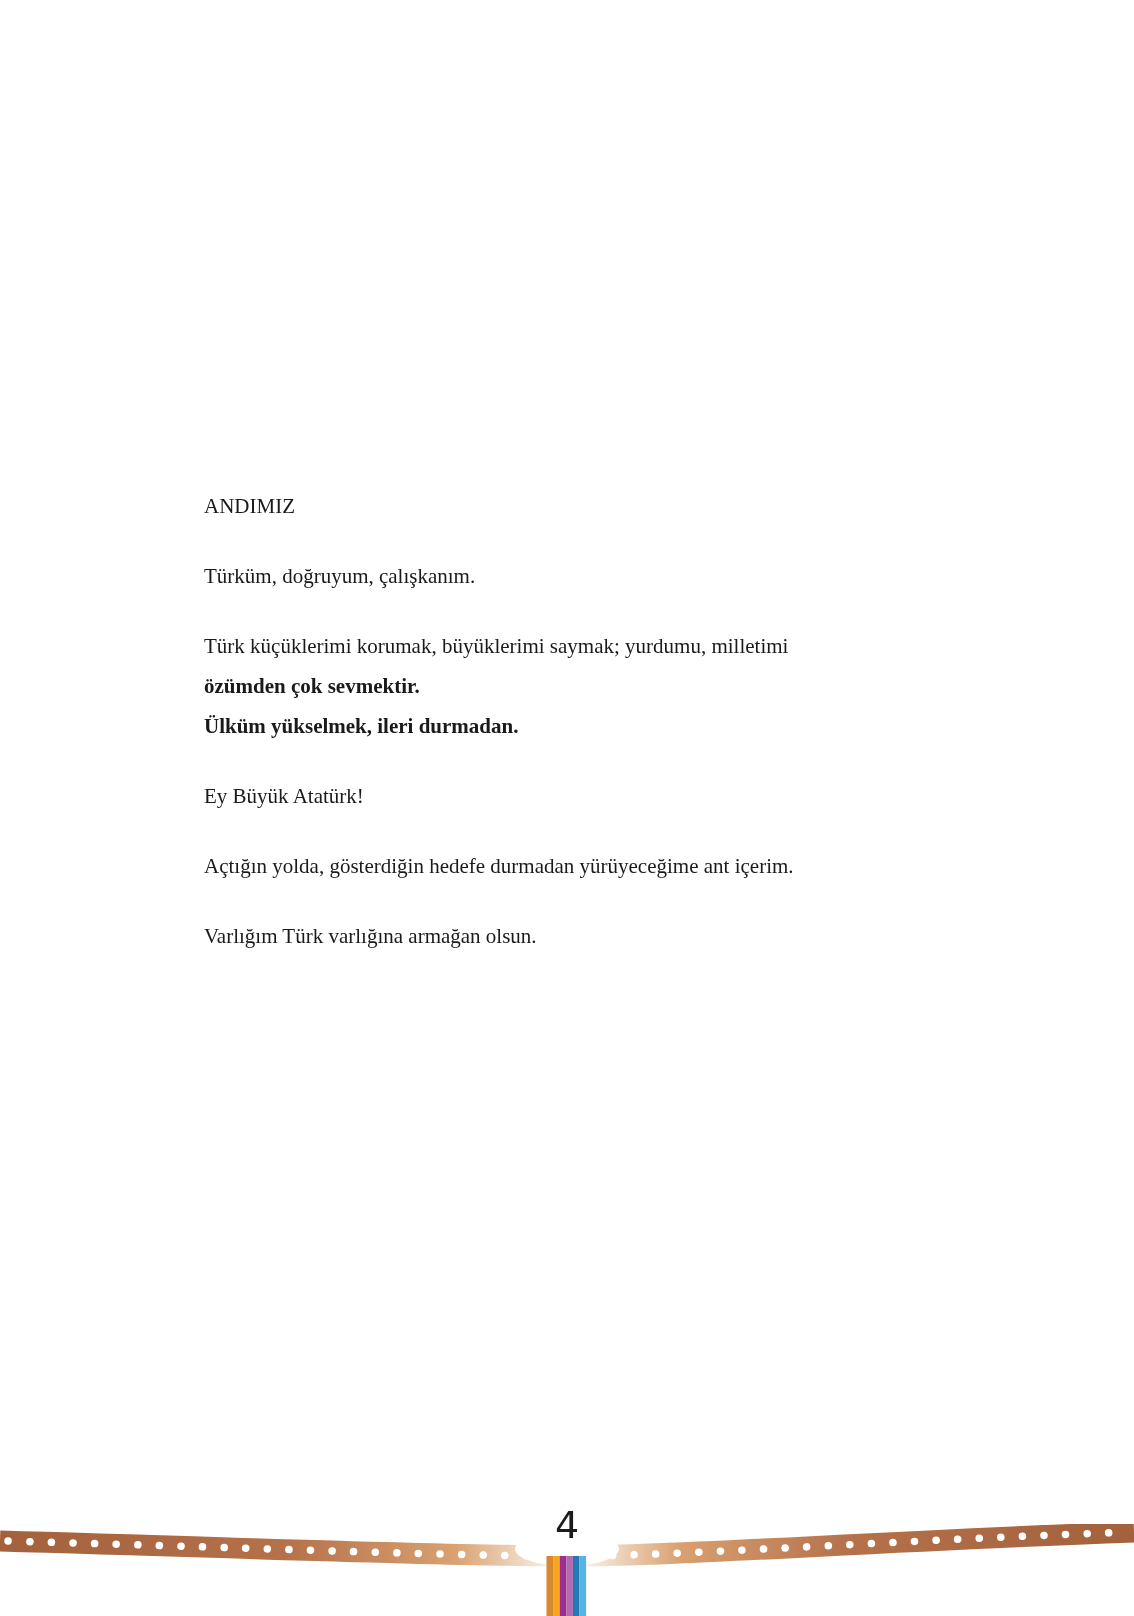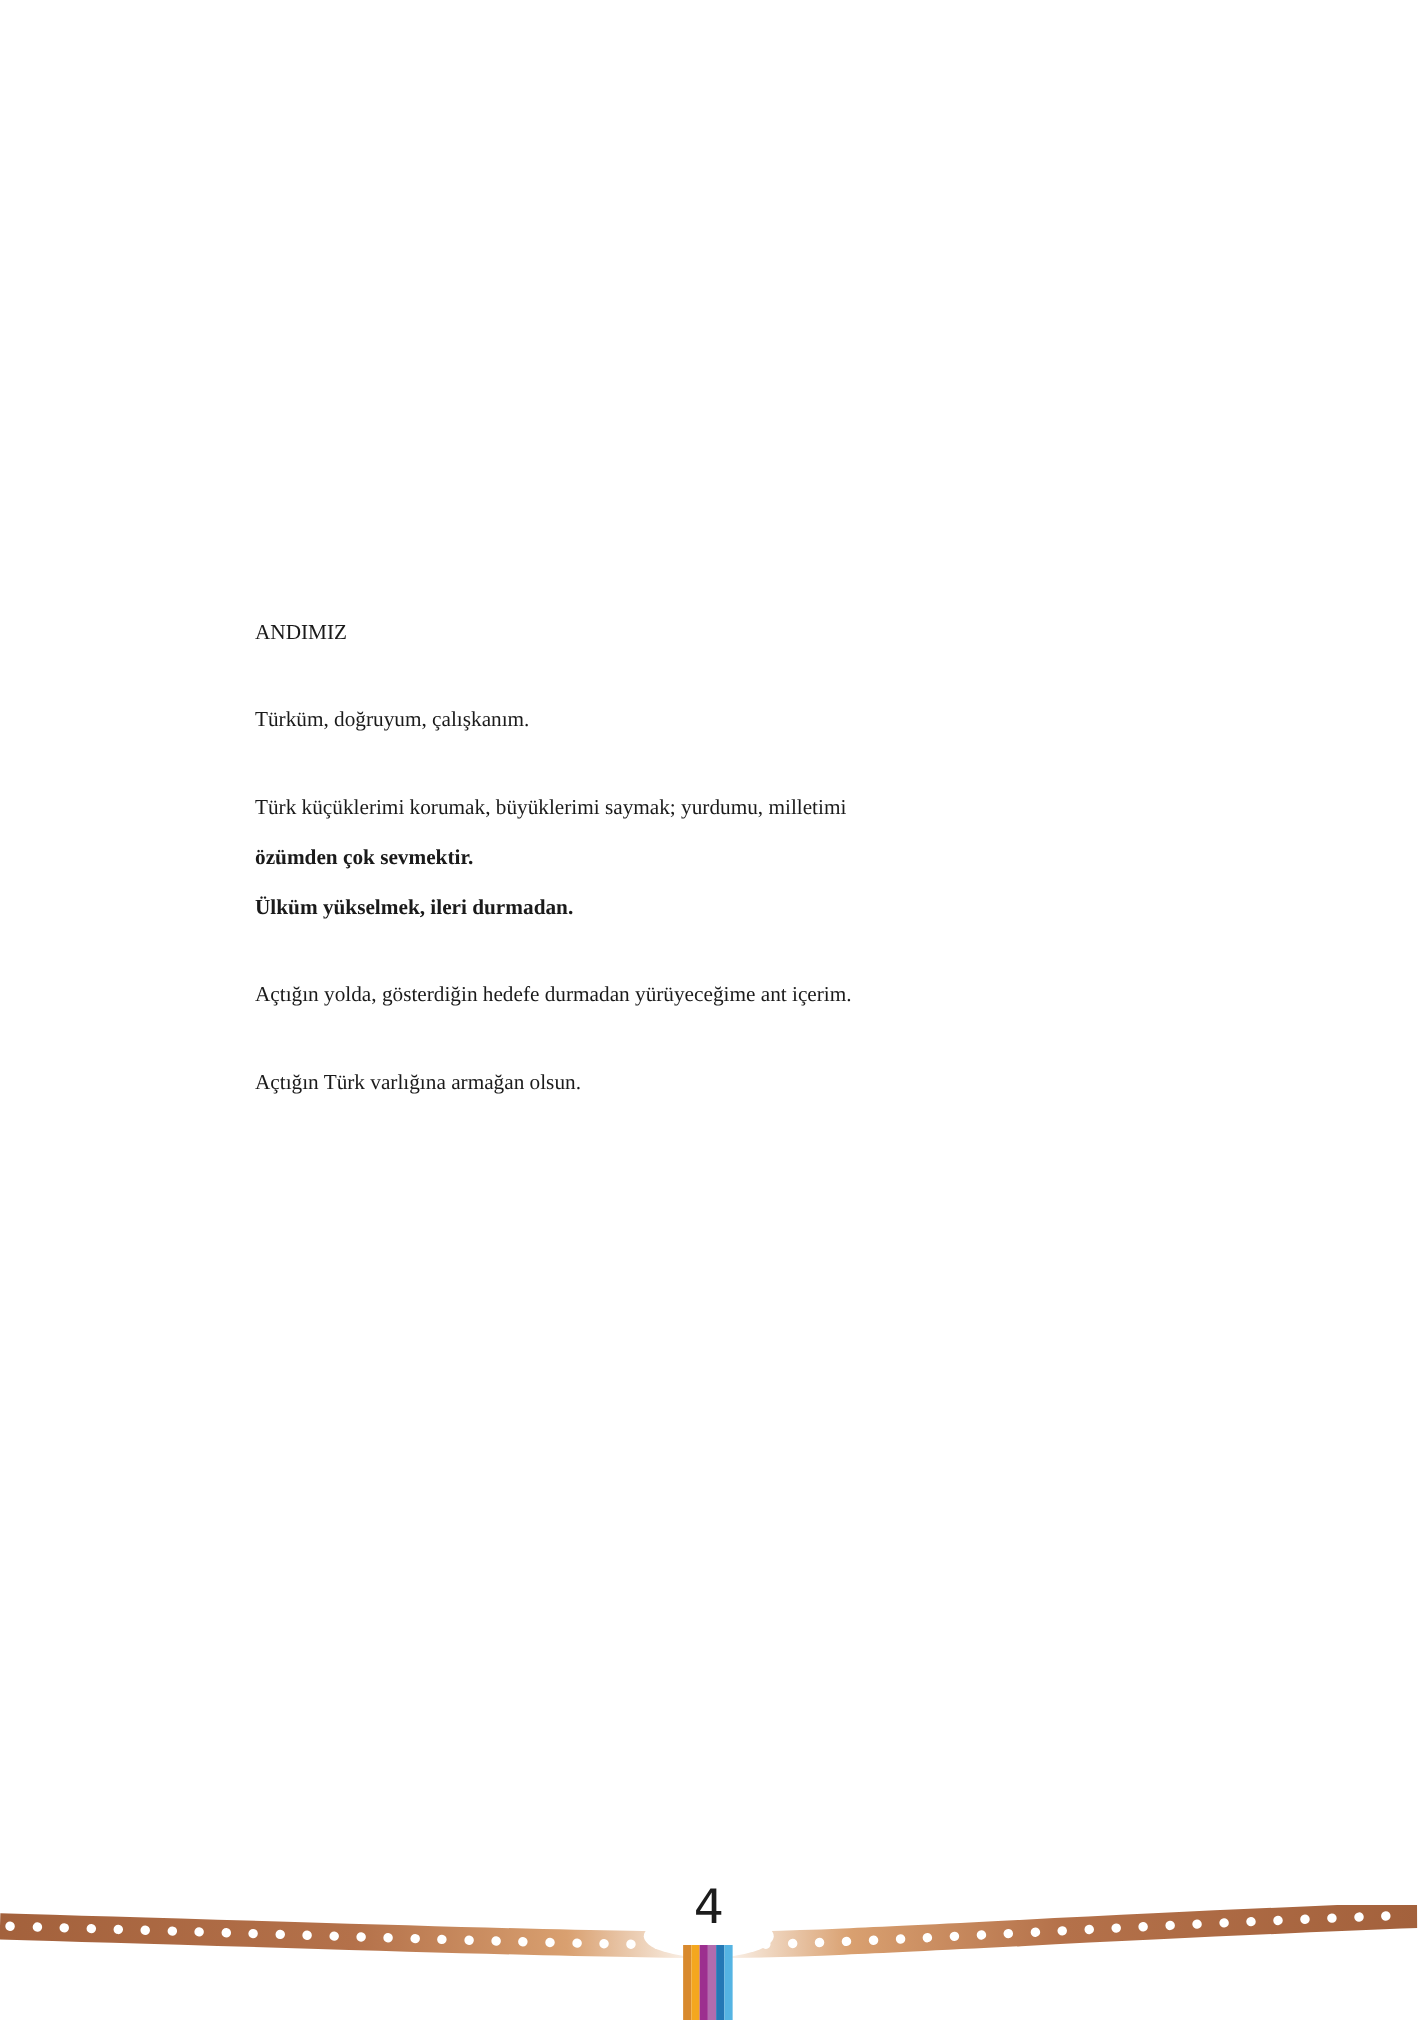"ANDIMIZ" .text-block p { font-size: 17px -> 21px }
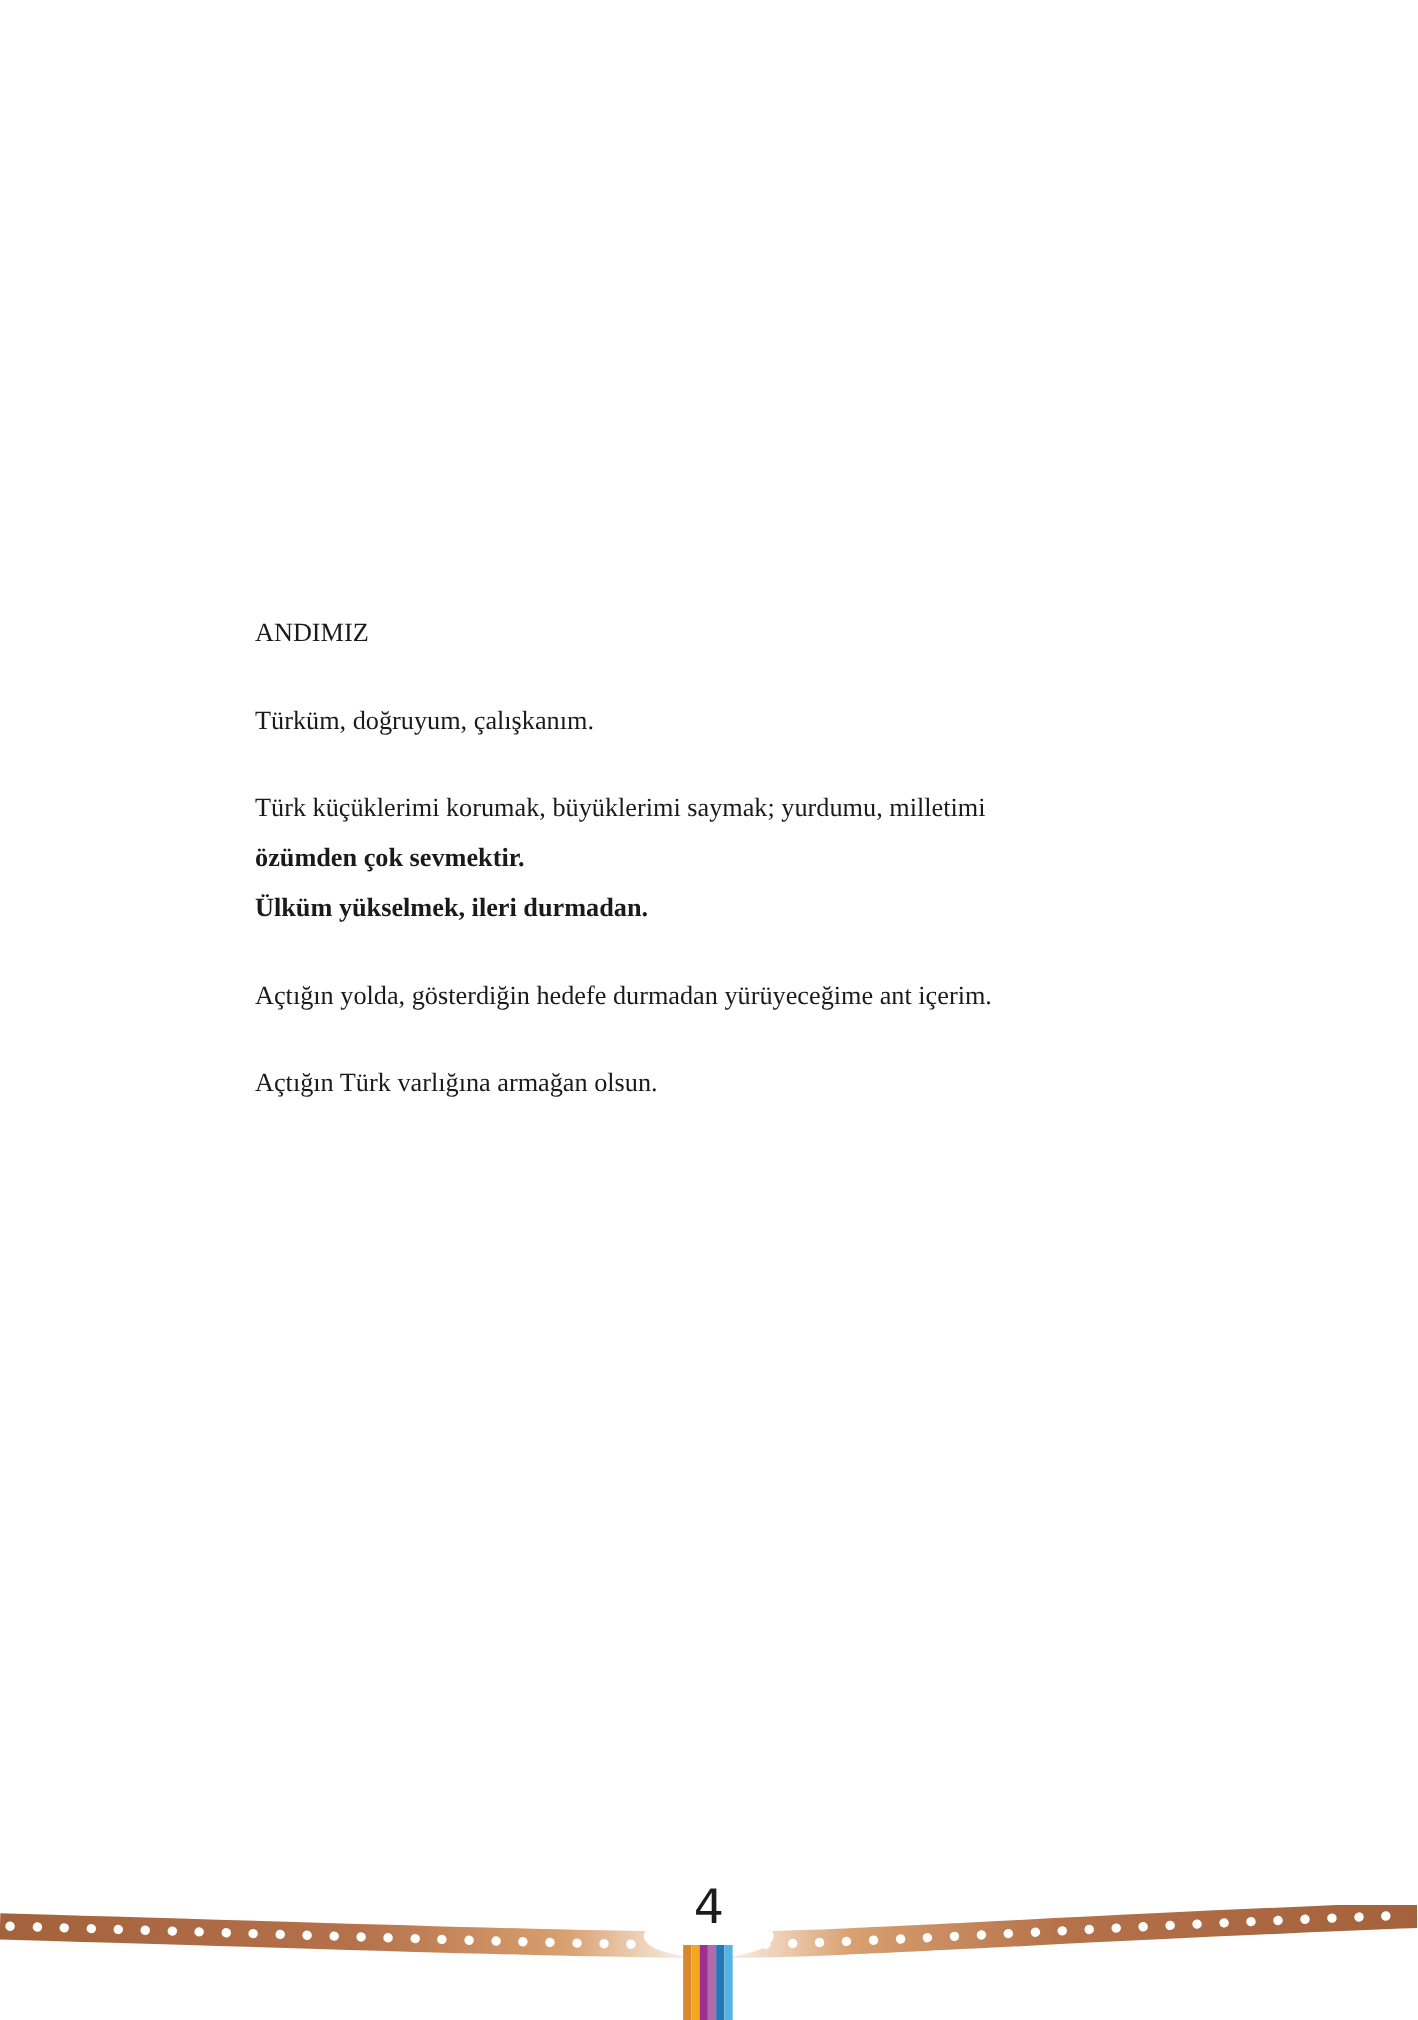"Ey Büyük Atatürk!" p { html: none -> <p>Ey Büyük Atatürk!</p> }
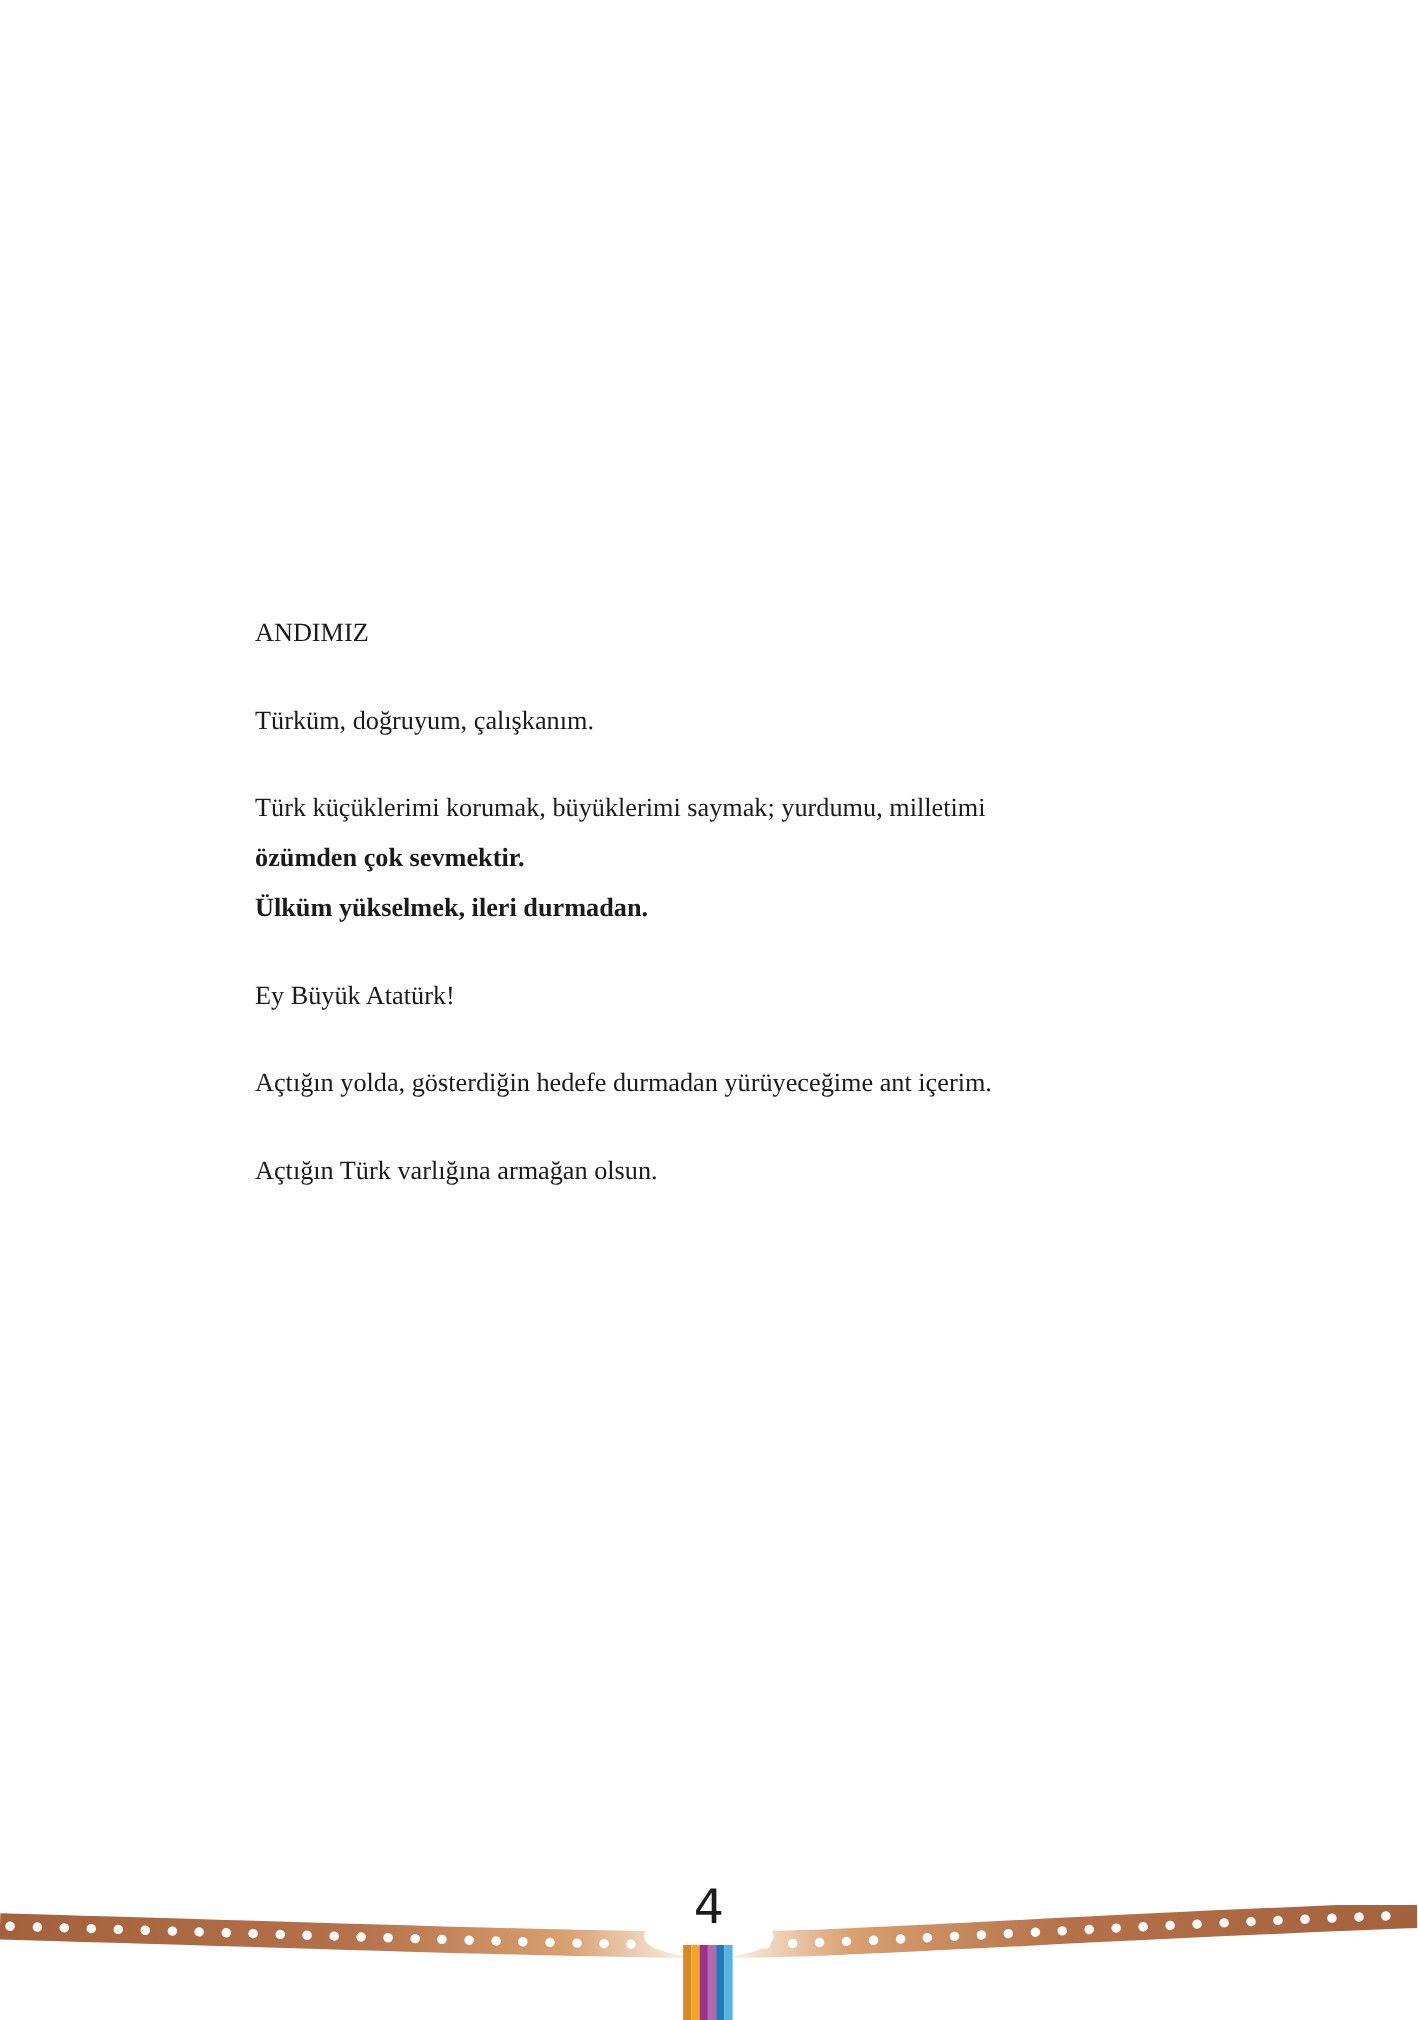"Açtığın Türk varlığına armağan olsun." p { text: Açtığın -> Varlığım }
